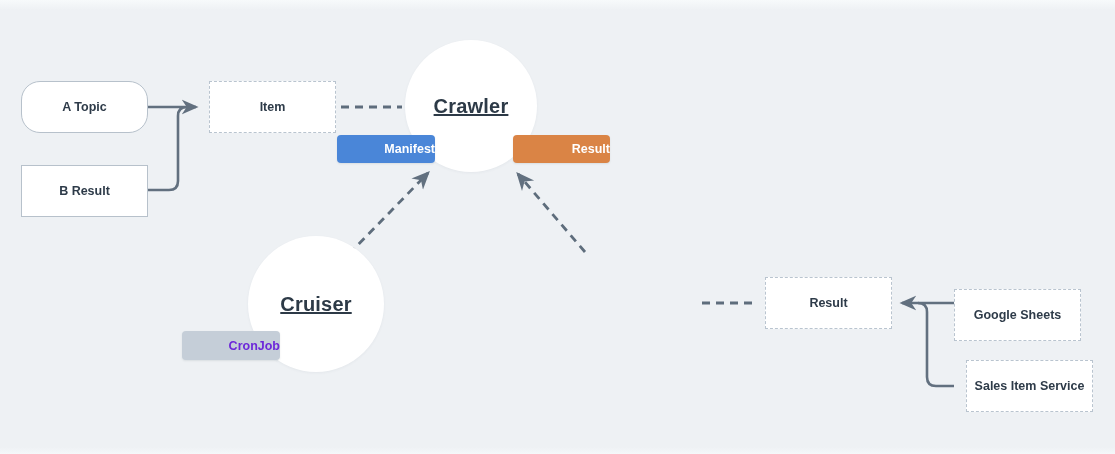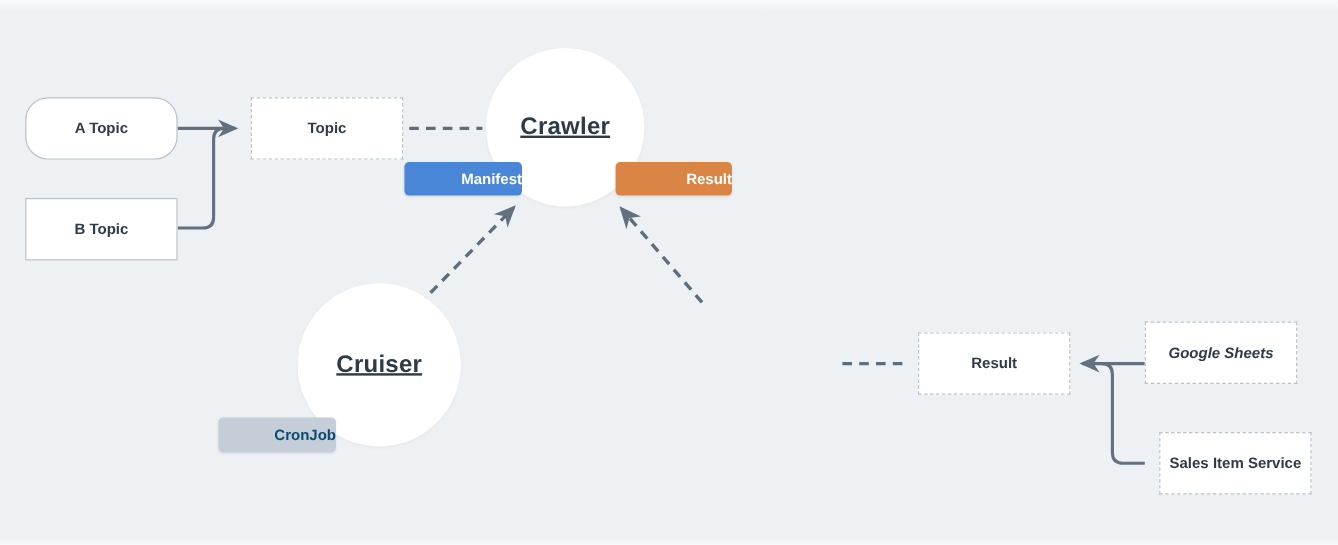"Topic" span { text: Topic -> Item }
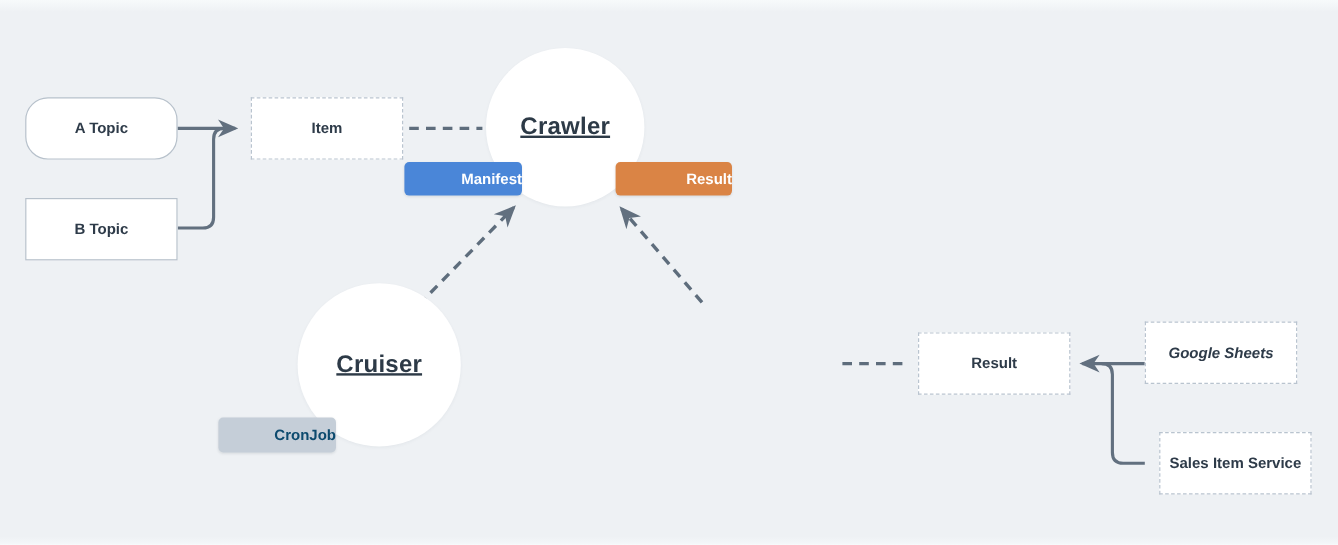"B Topic" span { text: Topic -> Result }
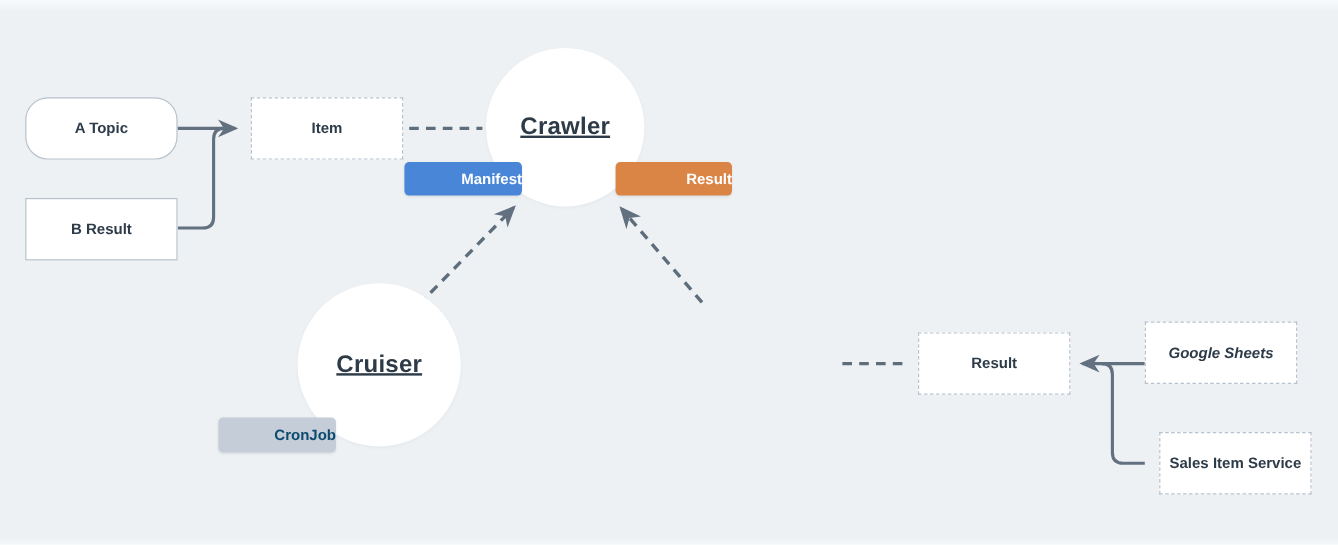"Google Sheets" #google-sheets { font-style: italic -> none; top: 268px -> 289px }
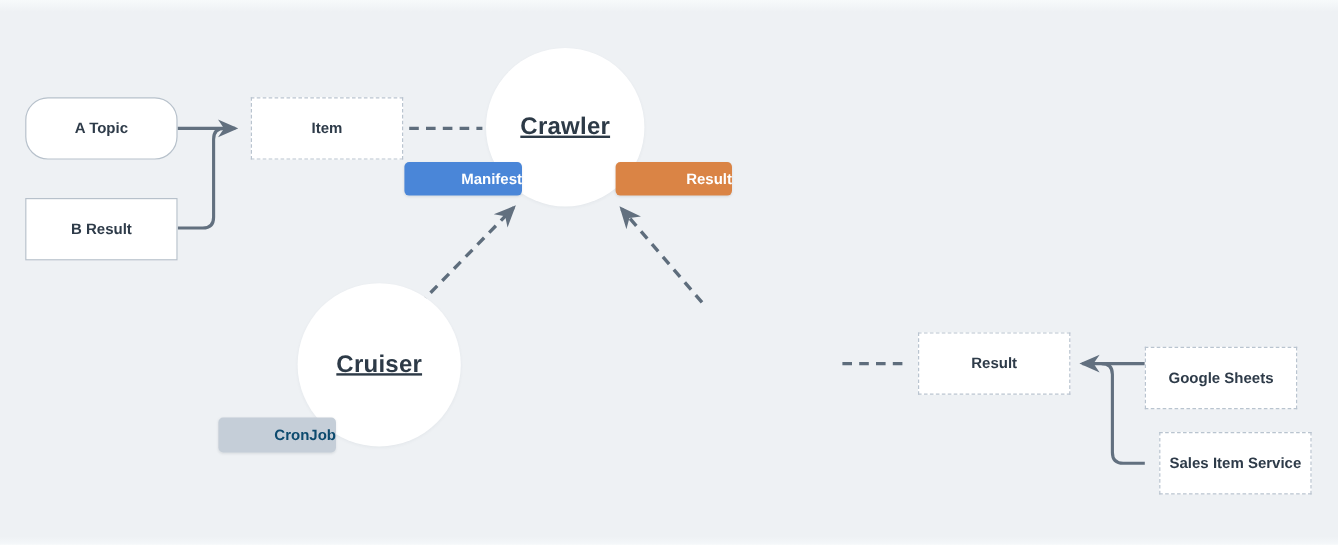"CronJob" .badge.gray { color: #0c4a6e -> #6d28d9; top: 348px -> 331px }
